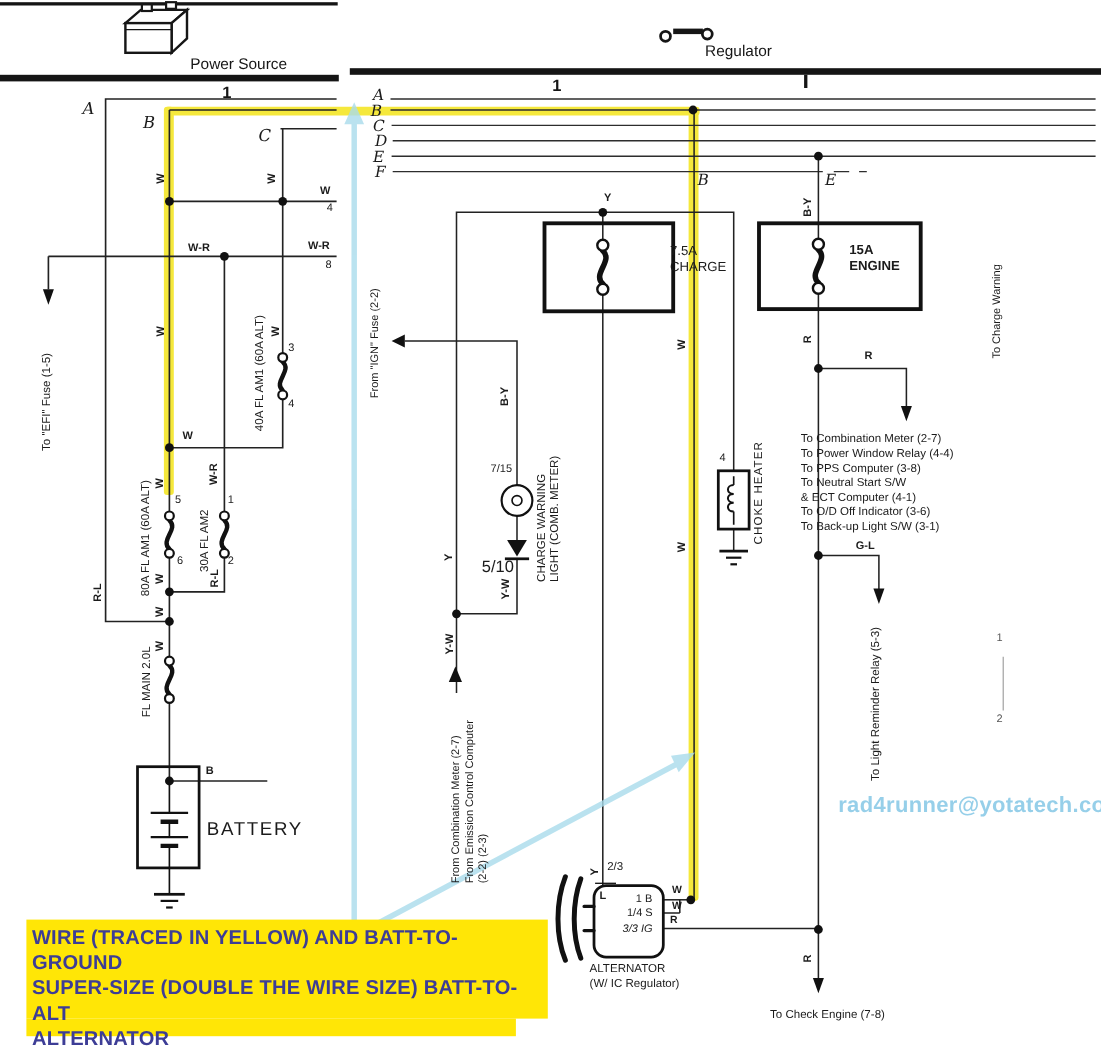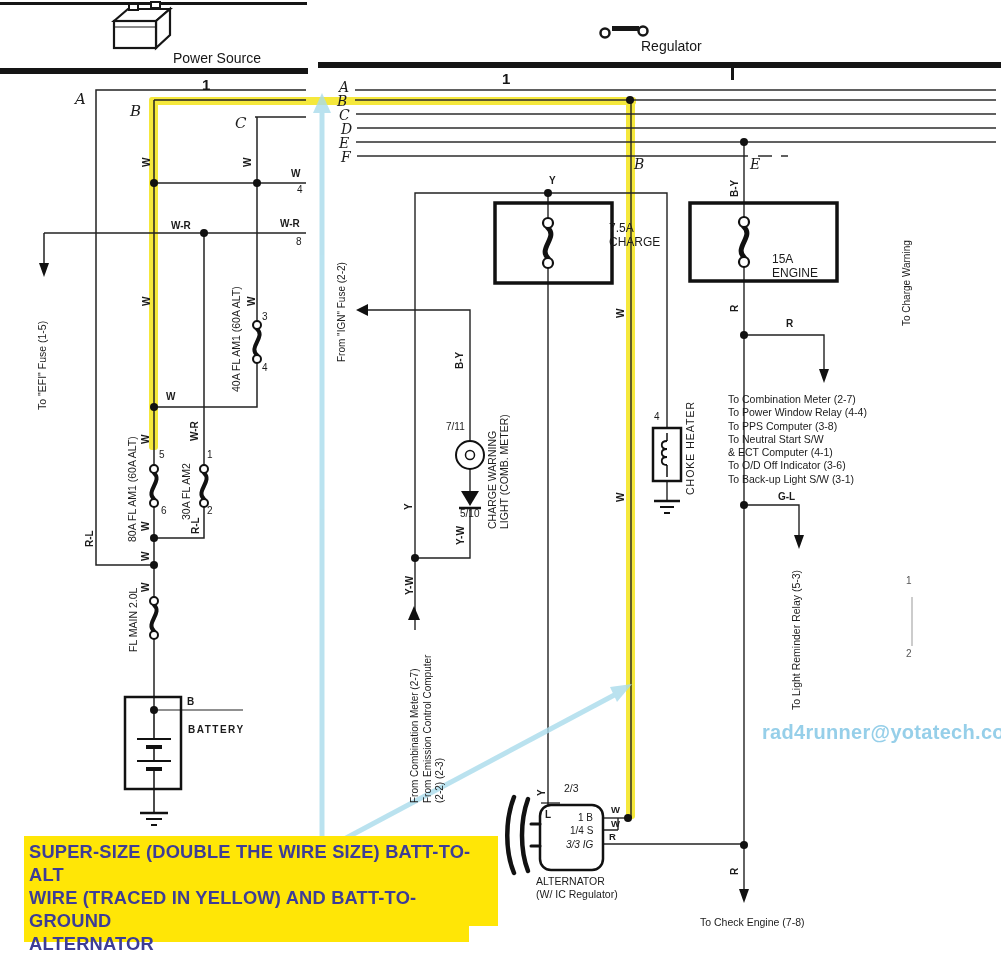"15A" div.lbl { font-weight: normal -> bold; margin-top: 32px -> none }
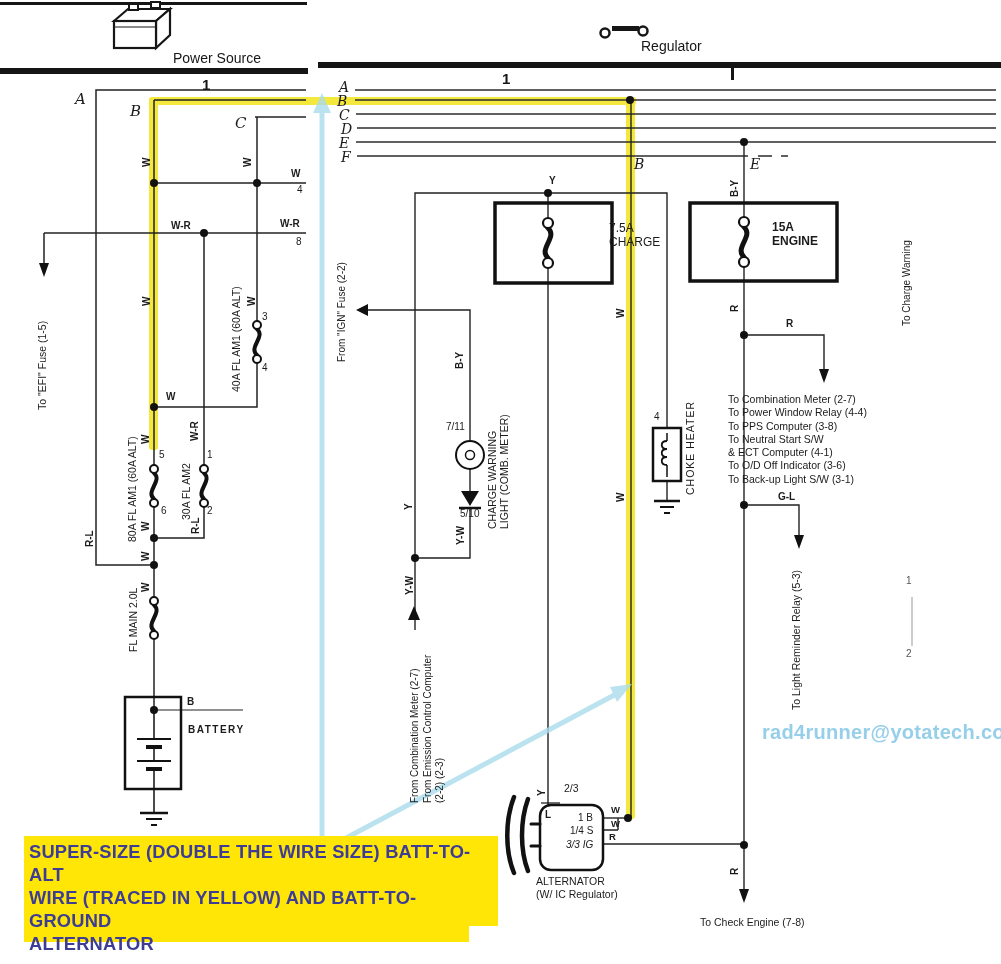"7/11" div.lbl { text: 7/11 -> 7/15 }
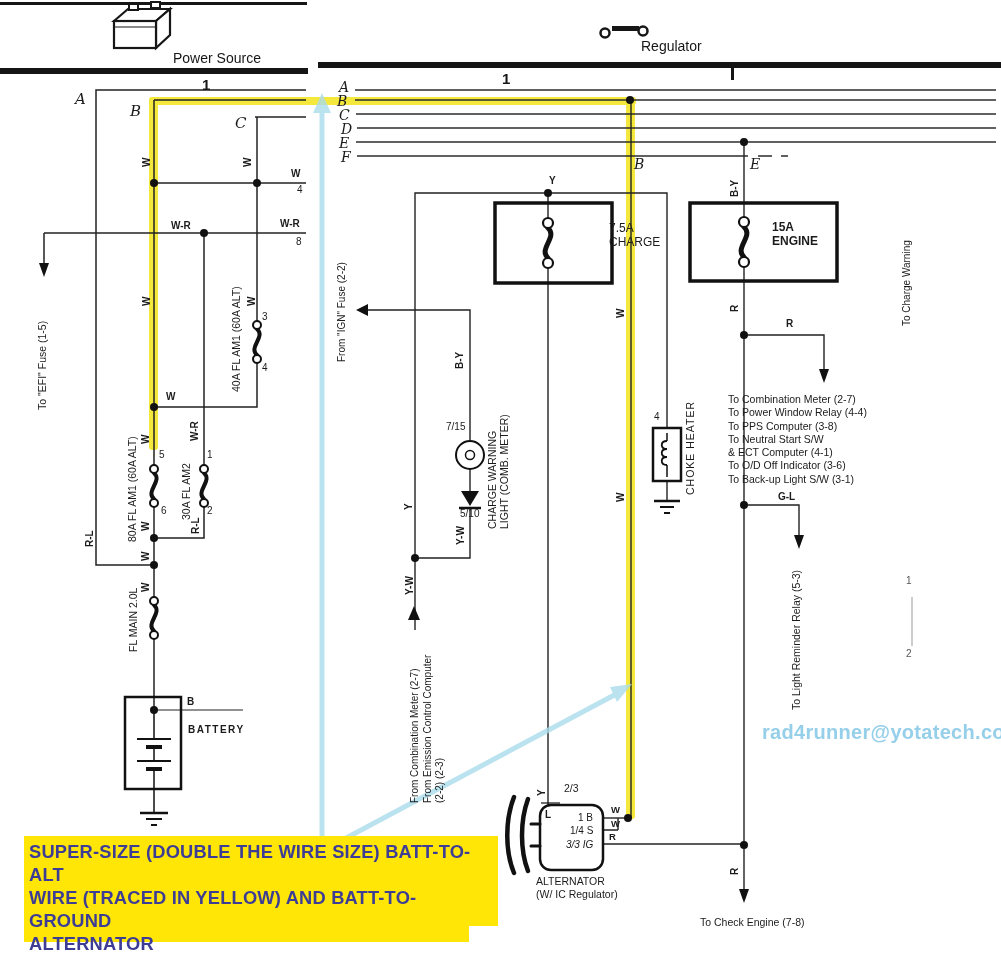"5/10" div.lbl { font-size: 10px -> 15px; left: 460px -> 438px }
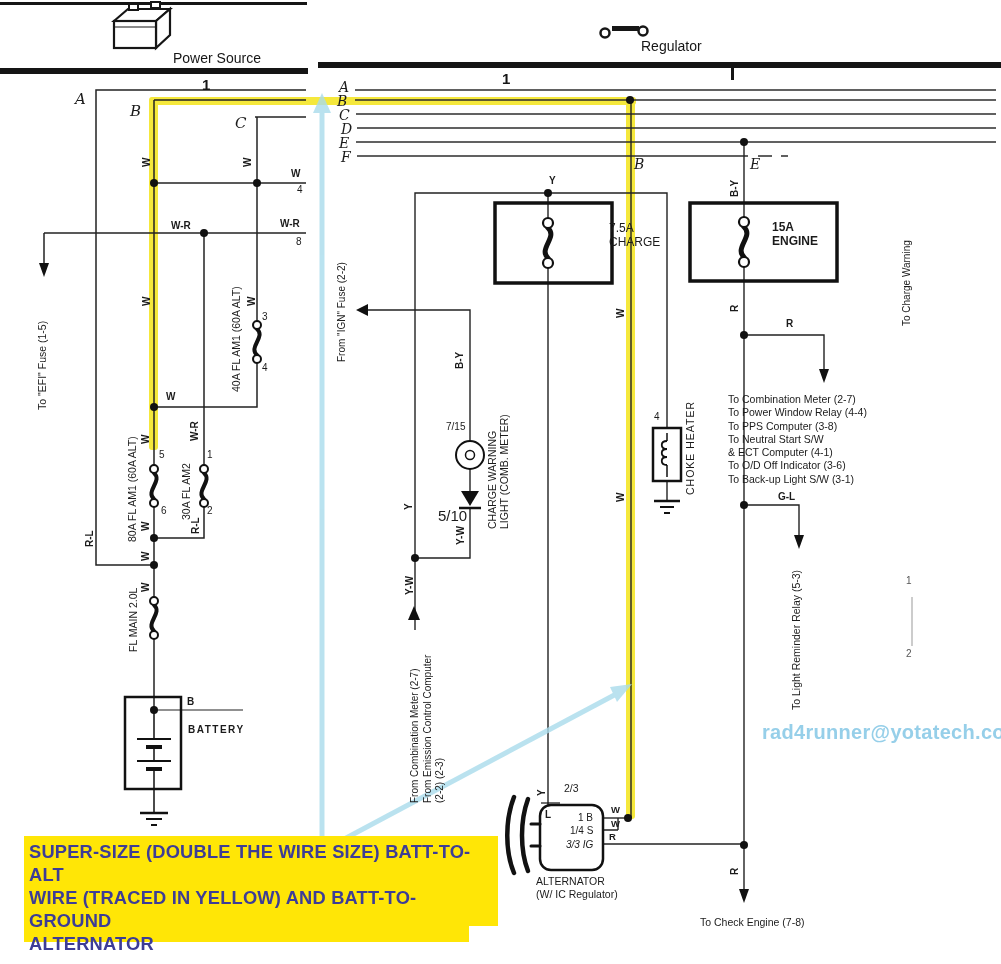"BATTERY" div.lbl { font-size: 10px -> 17px; font-weight: bold -> none; top: 724px -> 744px }
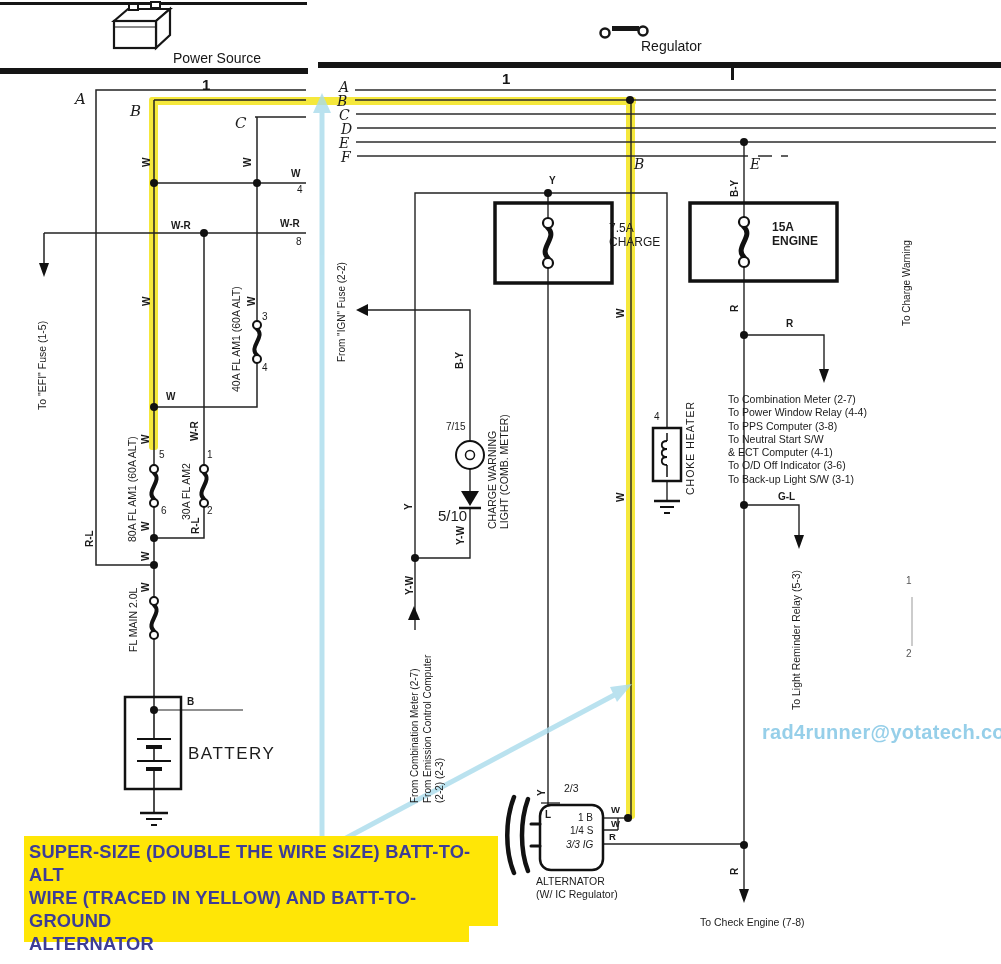"2/3" div.lbl { margin-left: 12px -> none }
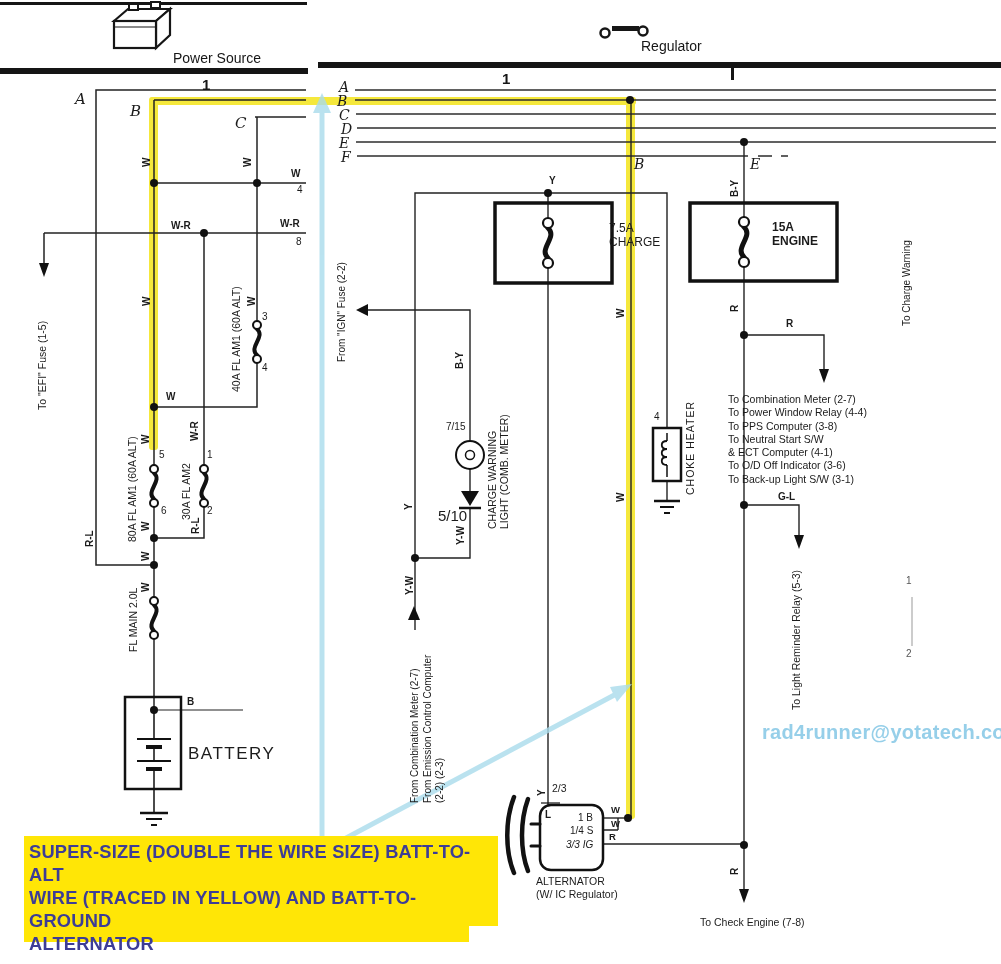"SUPER-SIZE (DOUBLE THE WIRE SIZE)" div { order: before "WIRE (TRACED IN YELLOW) AND" -> after "WIRE (TRACED IN YELLOW) AND" }
